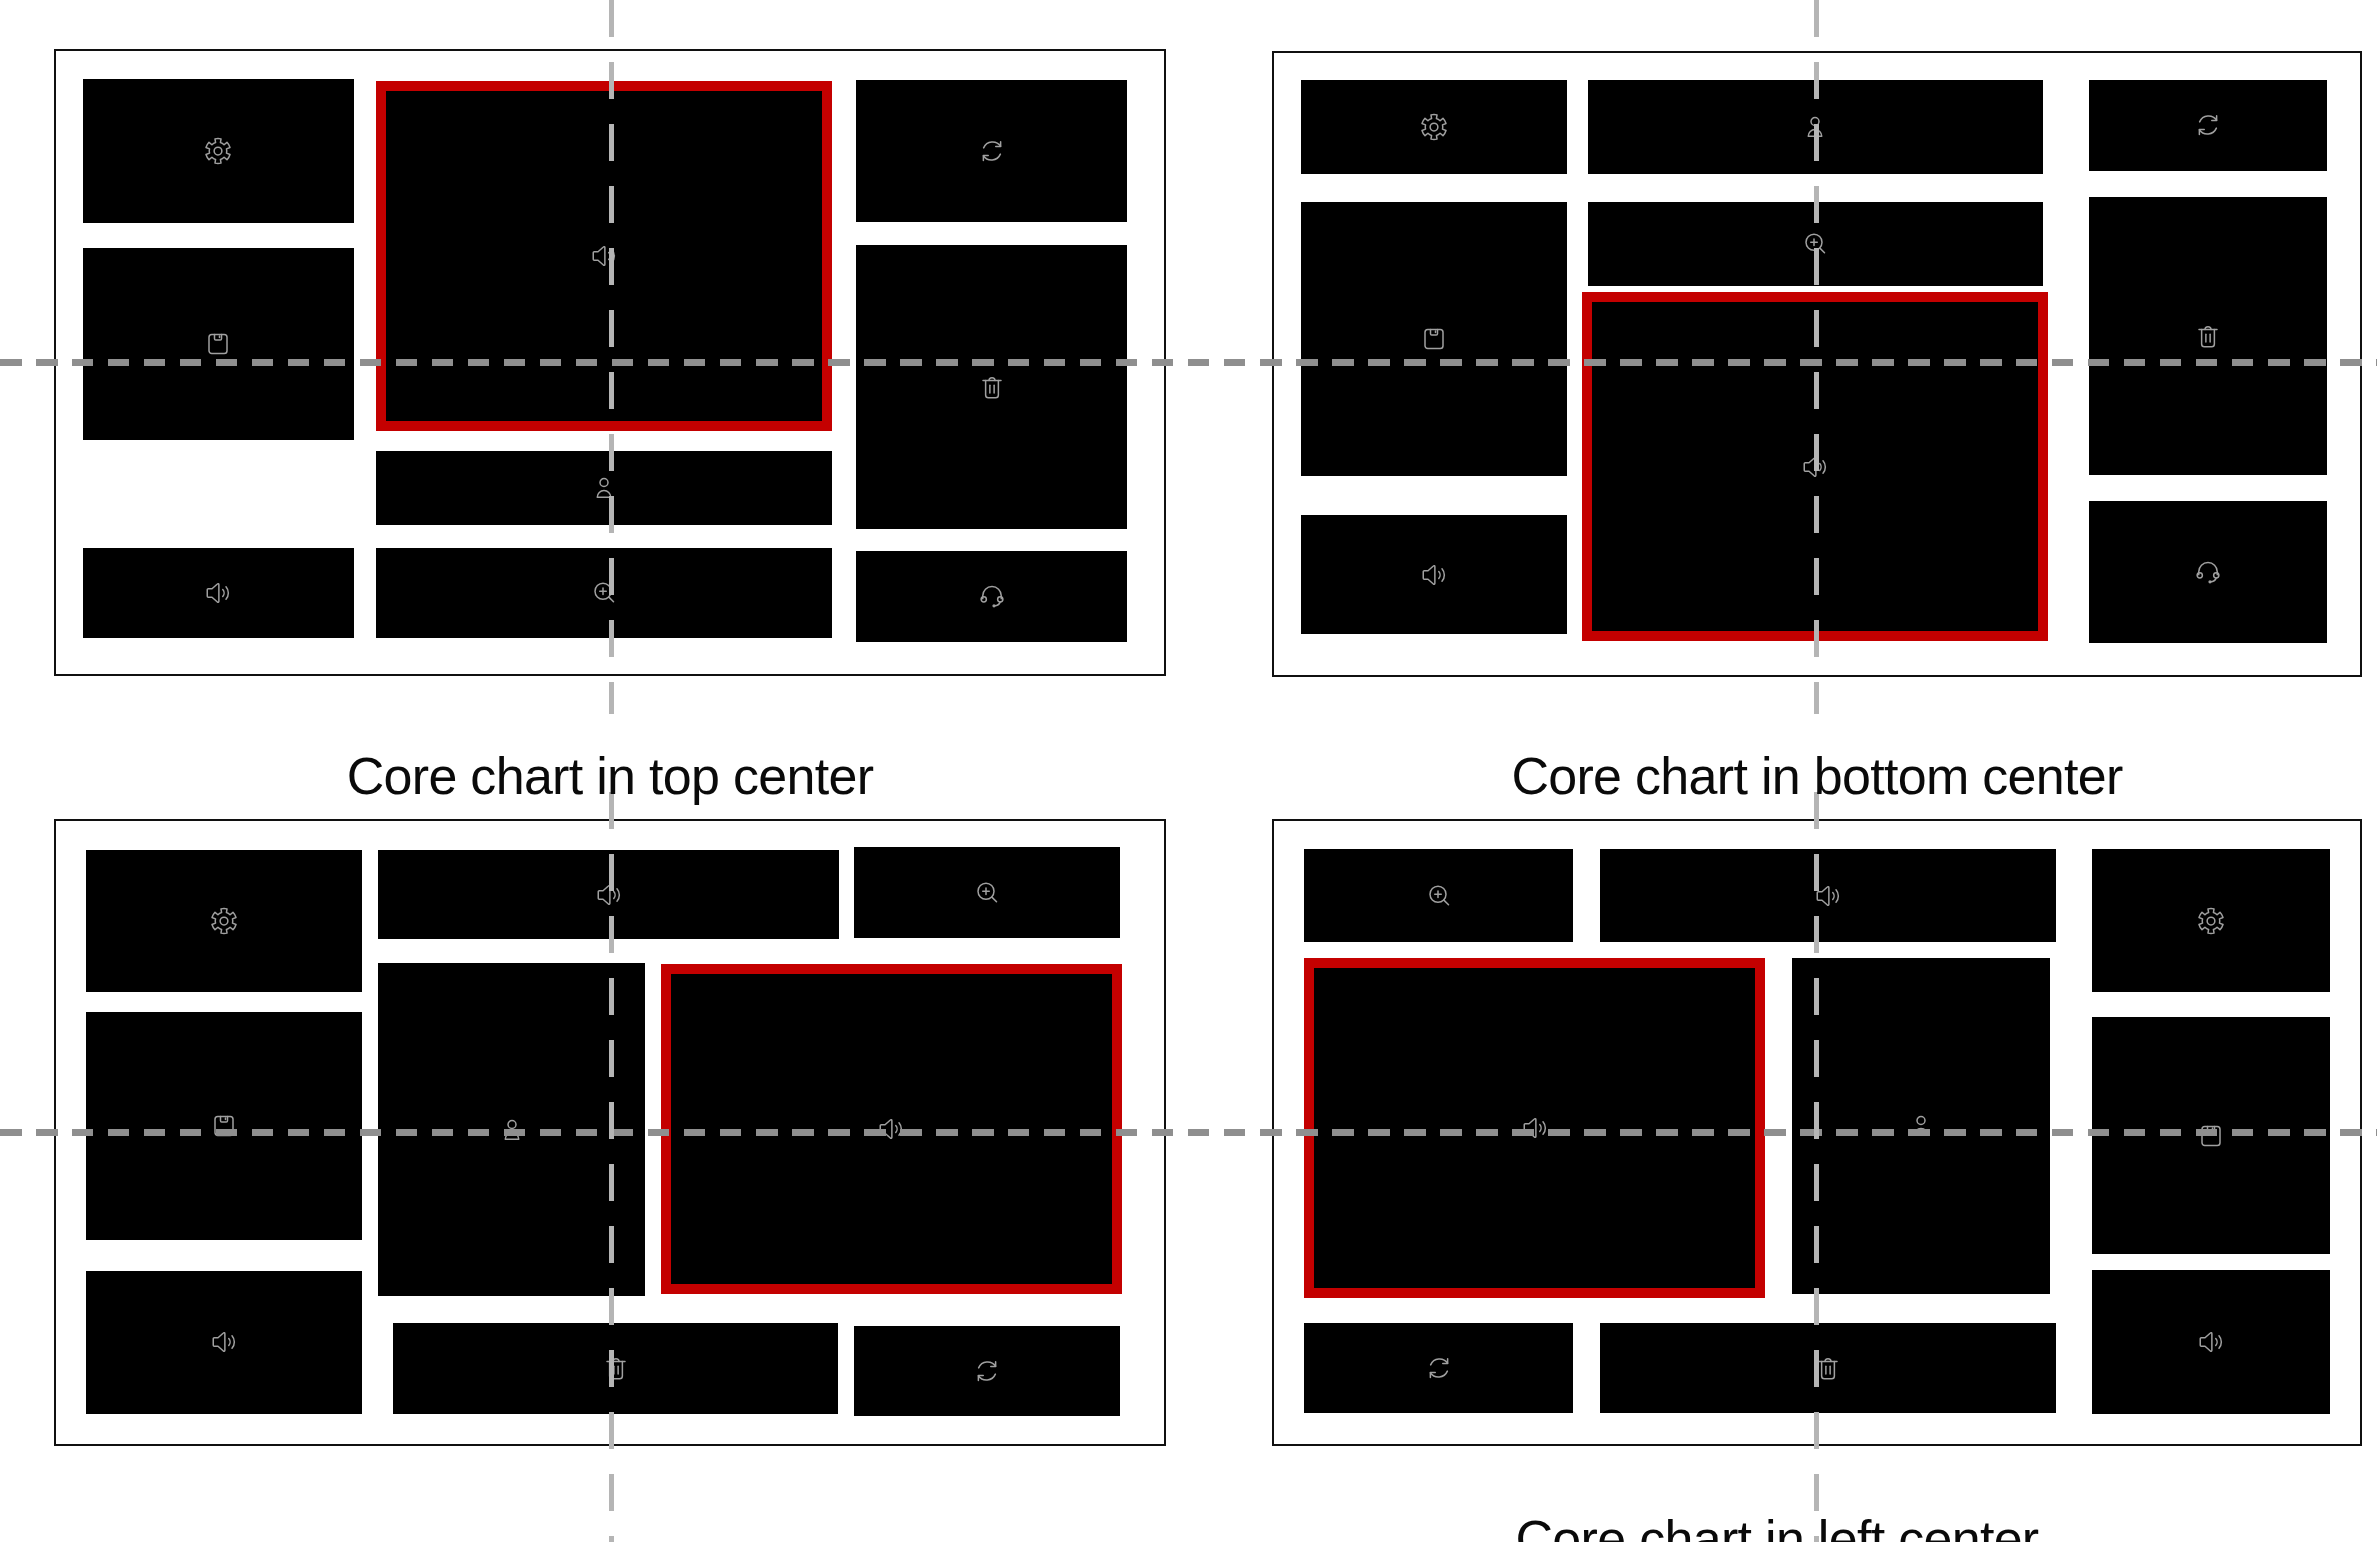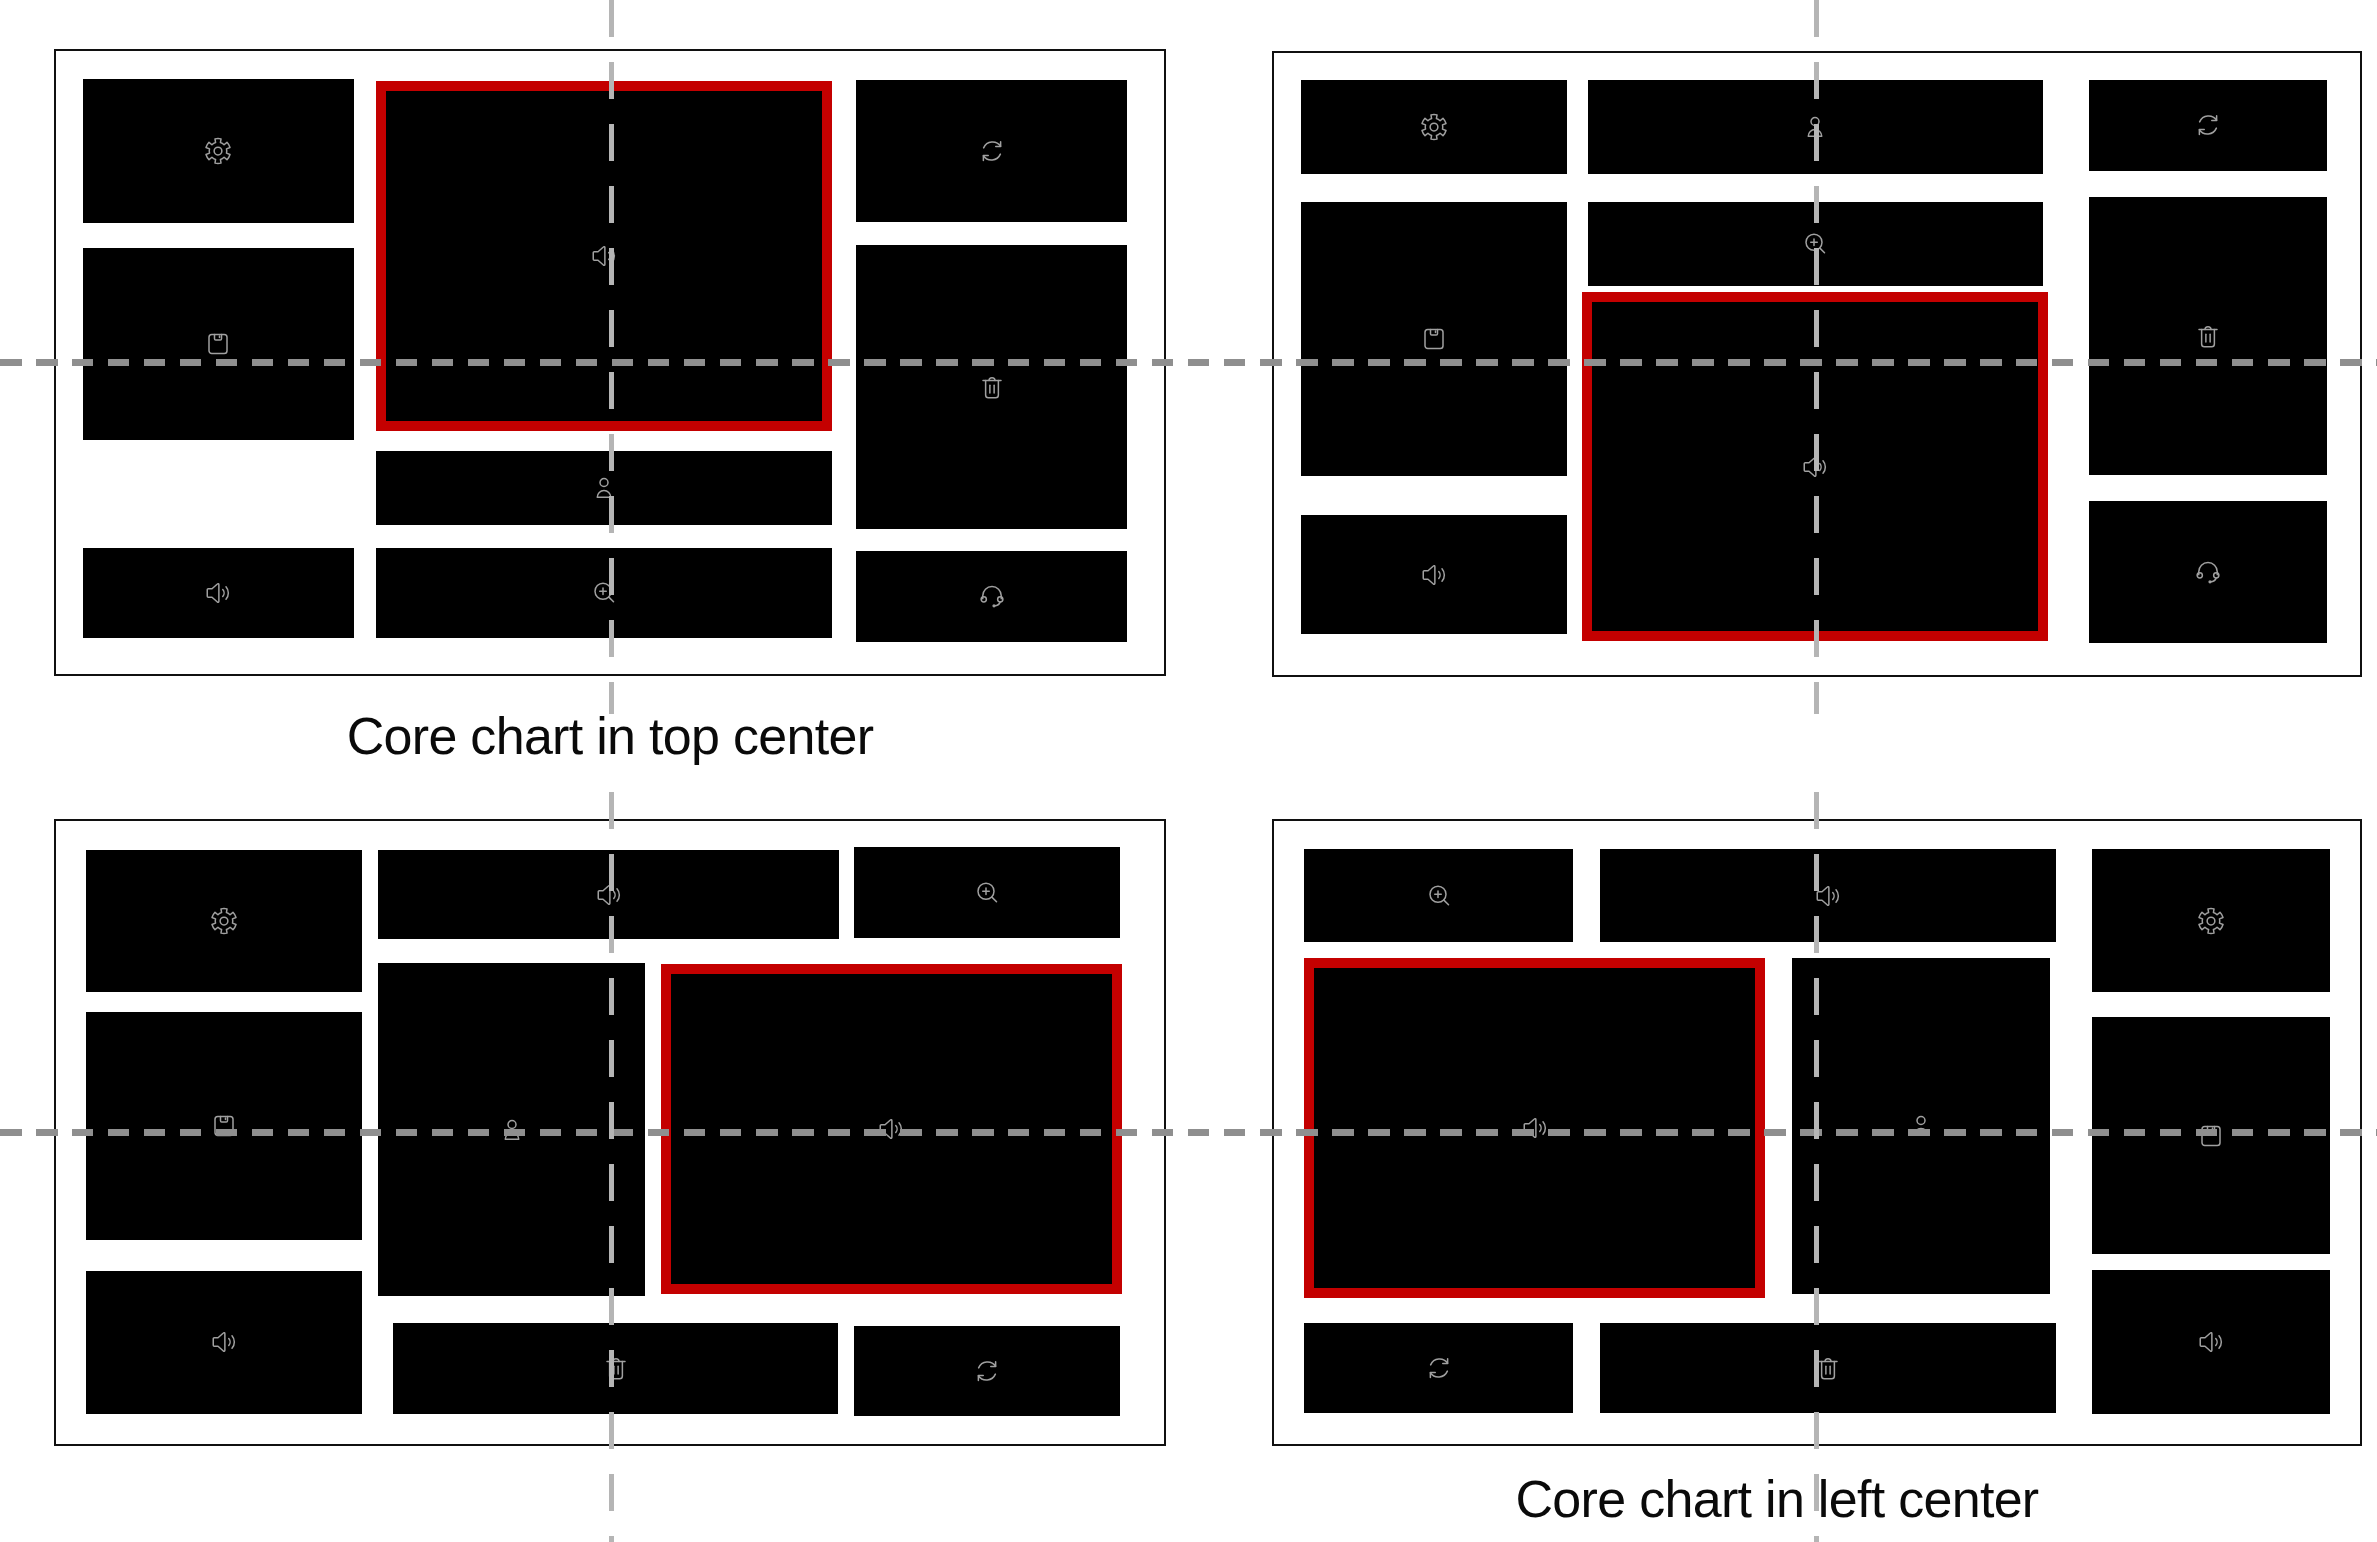"Core chart in top center" .caption { margin-top: none -> 40px }
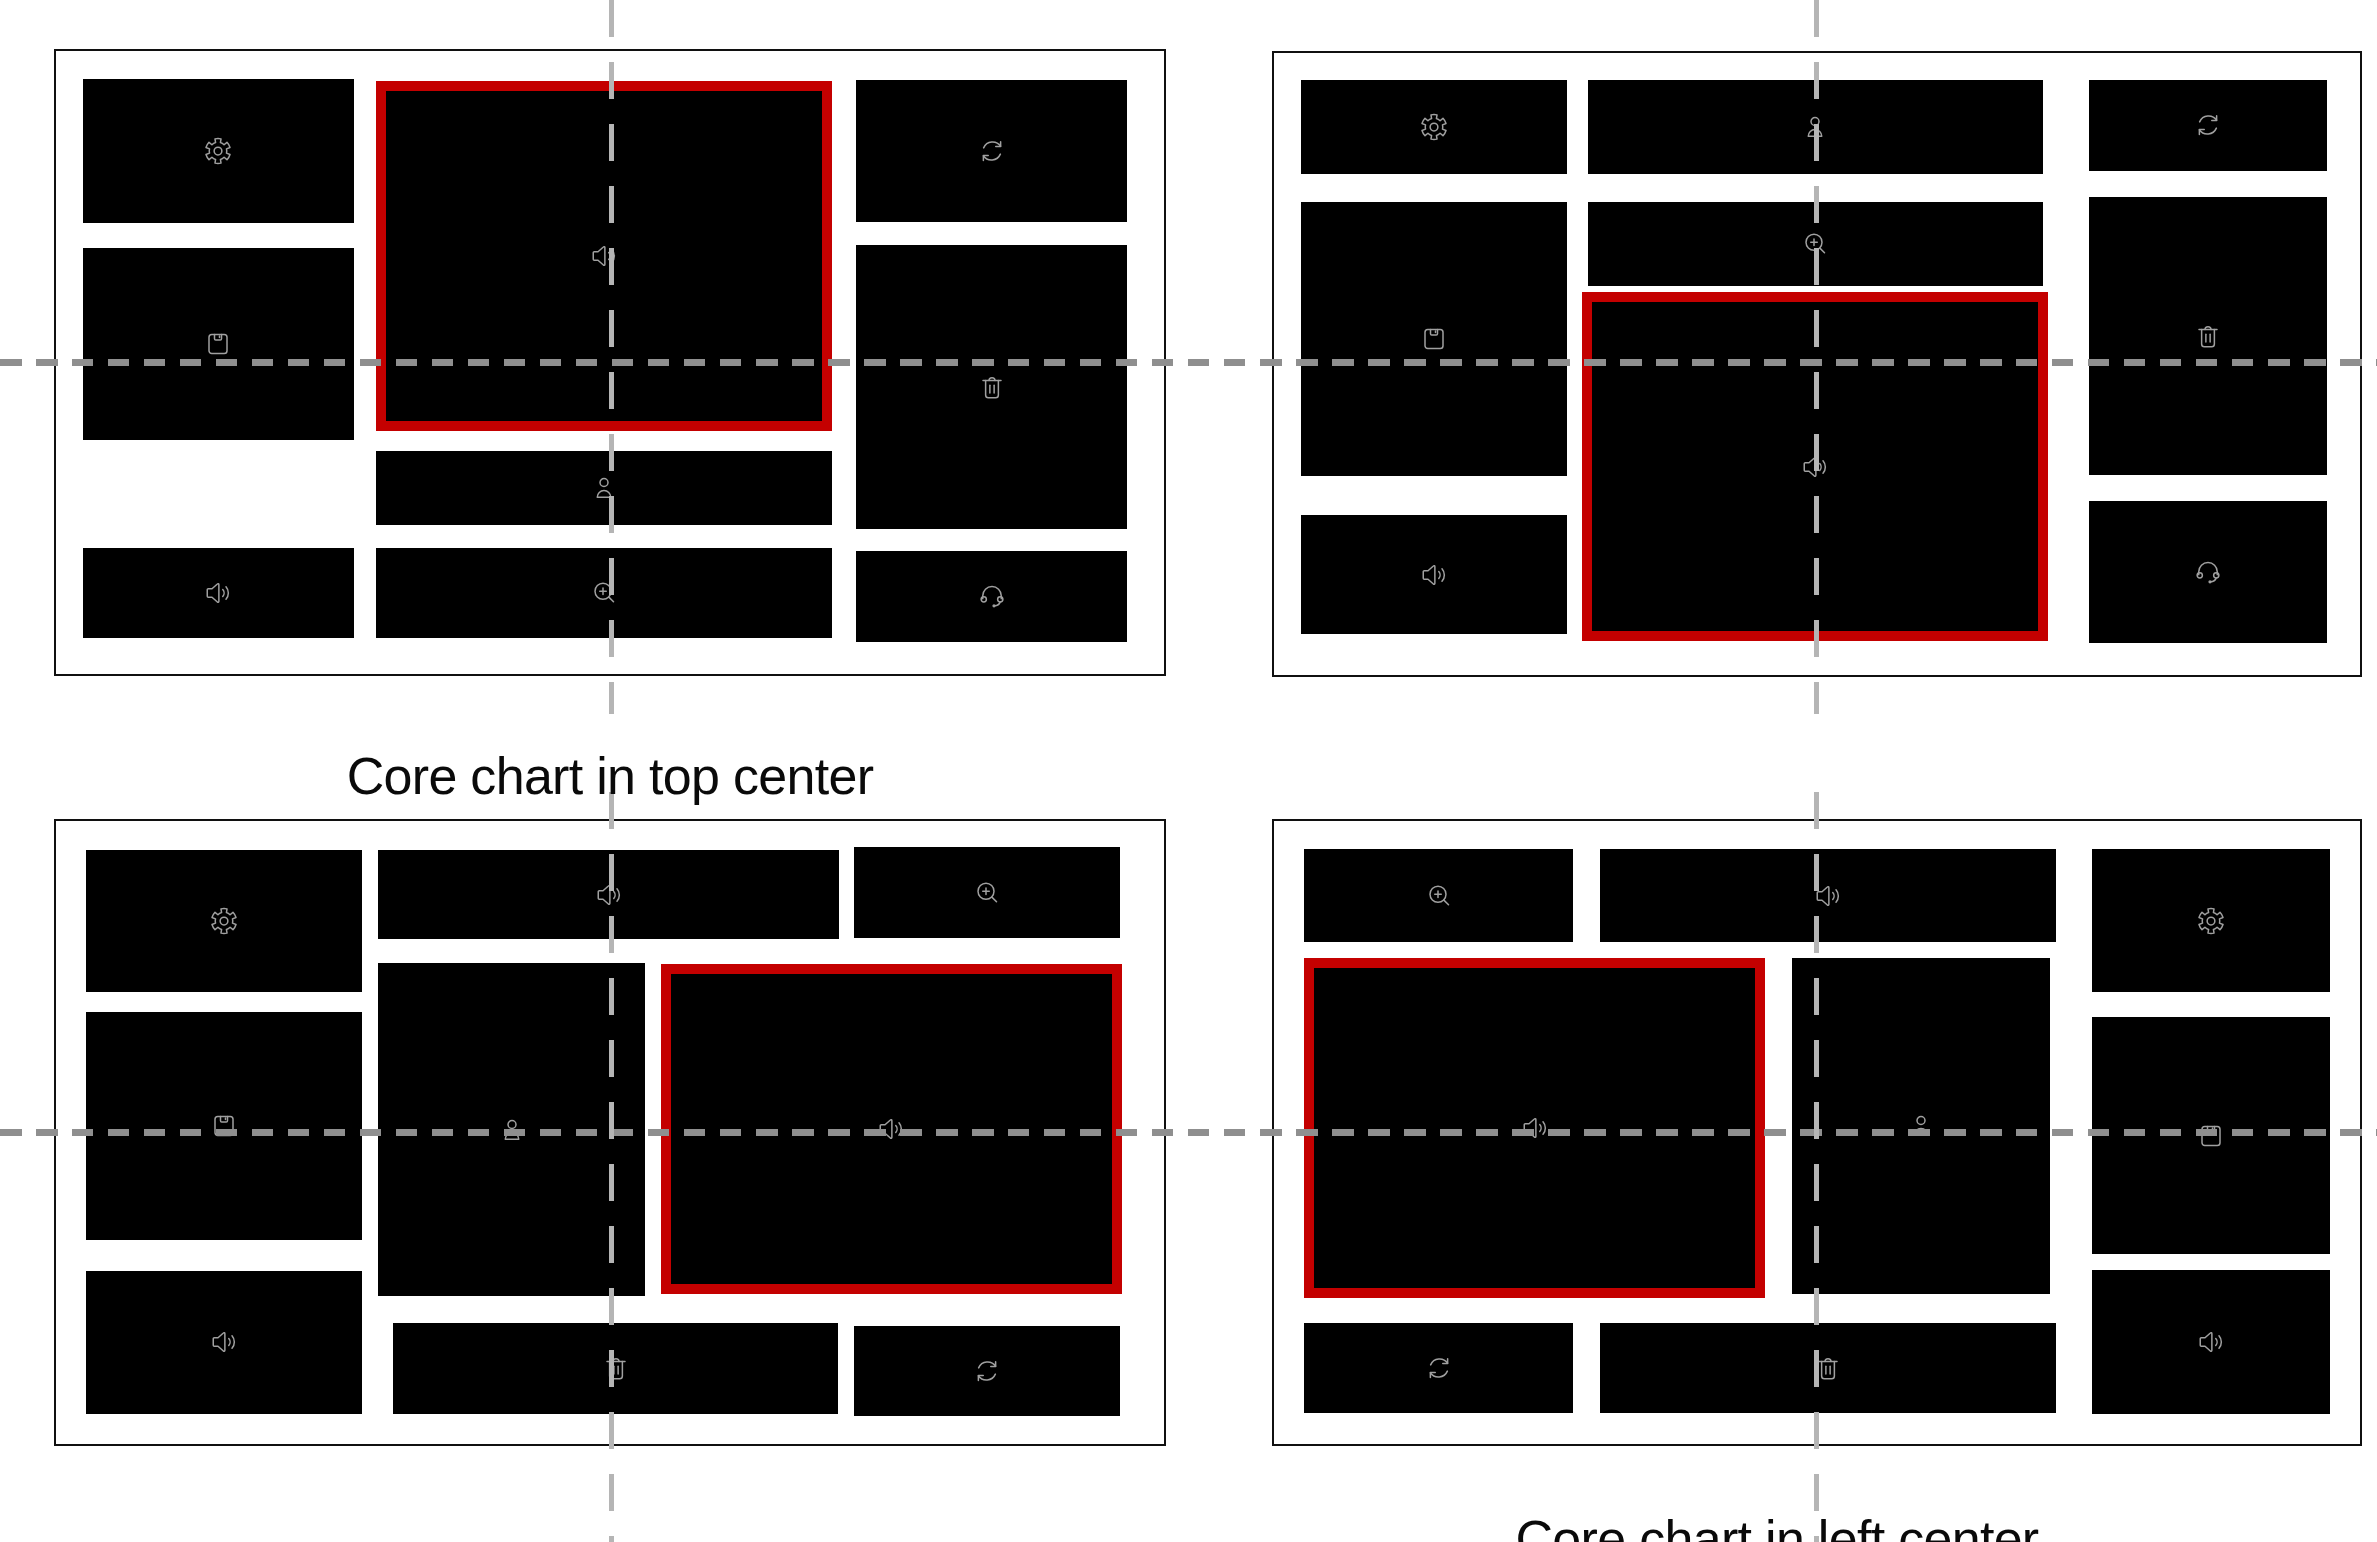"Core chart in bottom center" div.caption { html: none -> <div>Core chart in bottom center</div> }
